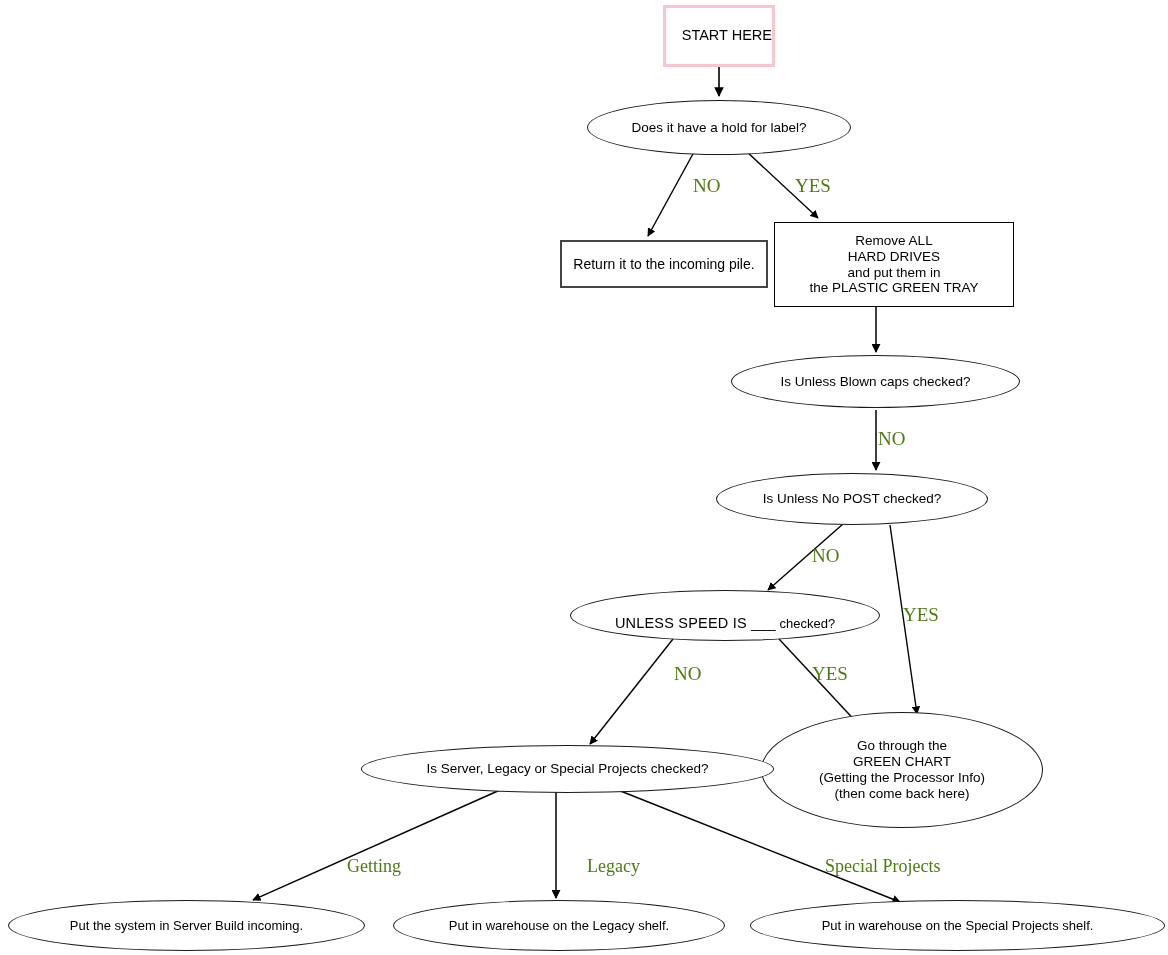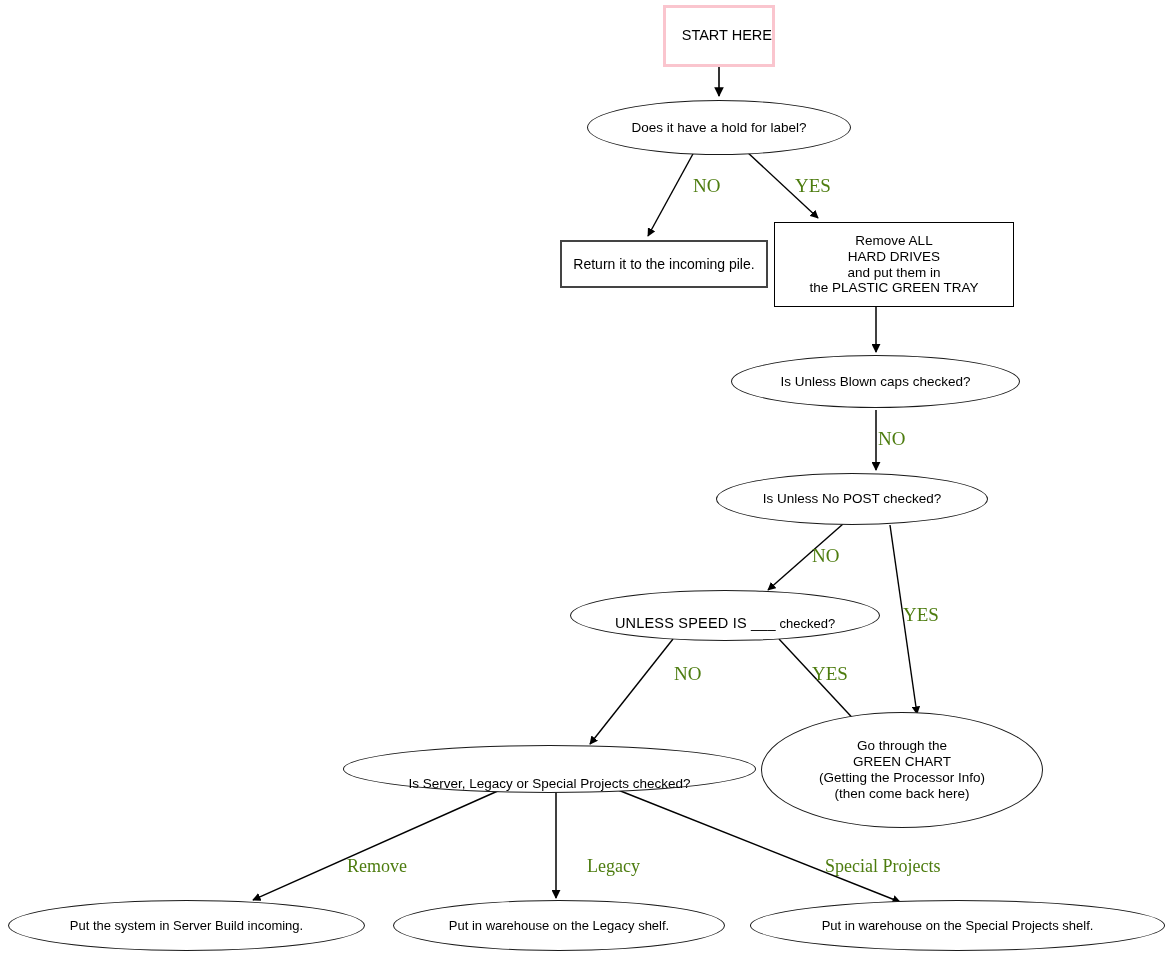"Is Server, Legacy or Special" div.node { align-items: flex-end -> none; left: 343px -> 361px }
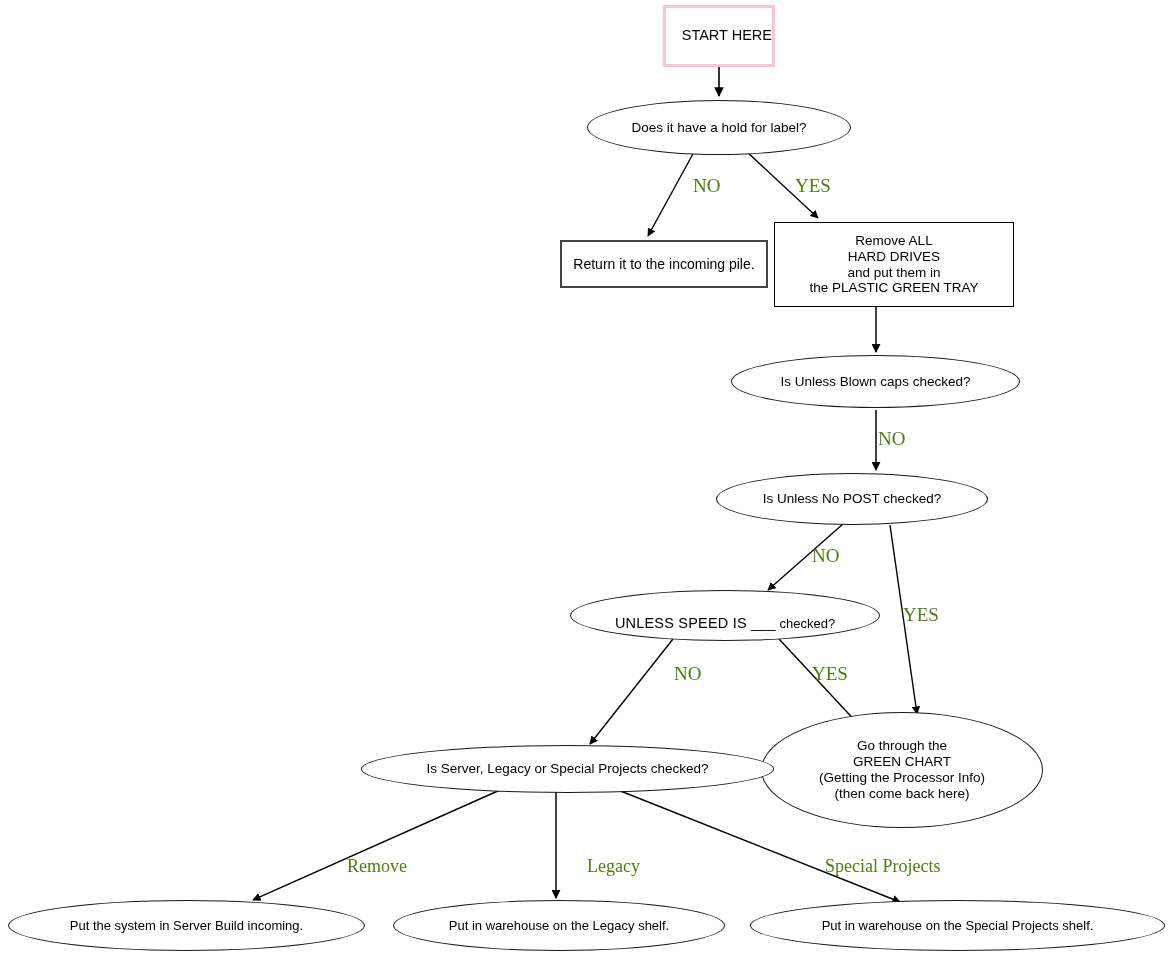"Remove" div.edge-label { text: Remove -> Getting }
